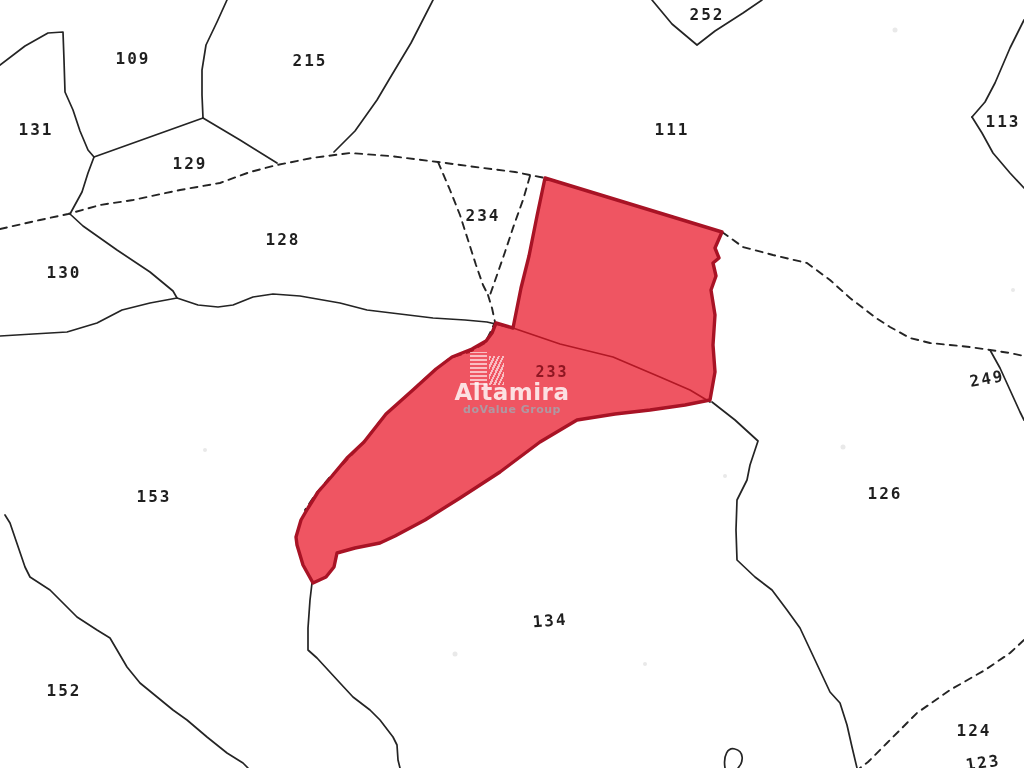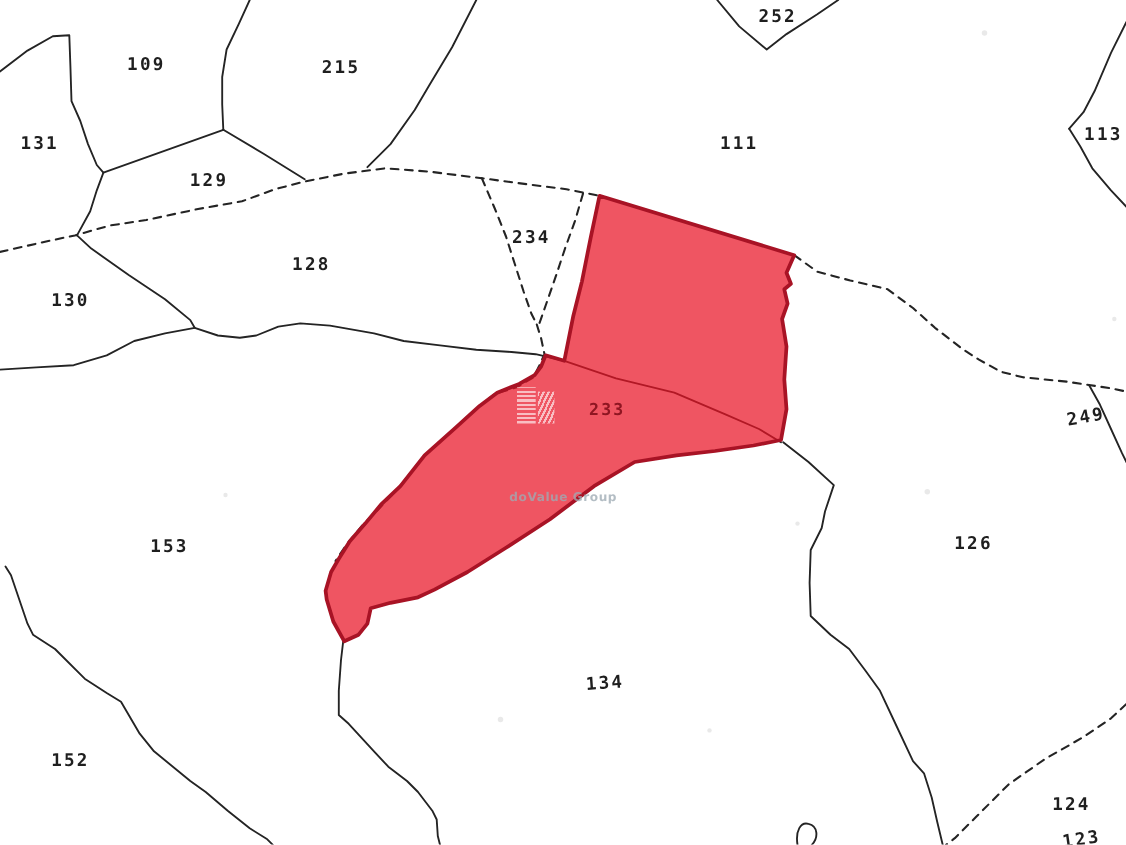"Altamira" div { html: none -> <div>Altamira</div> }
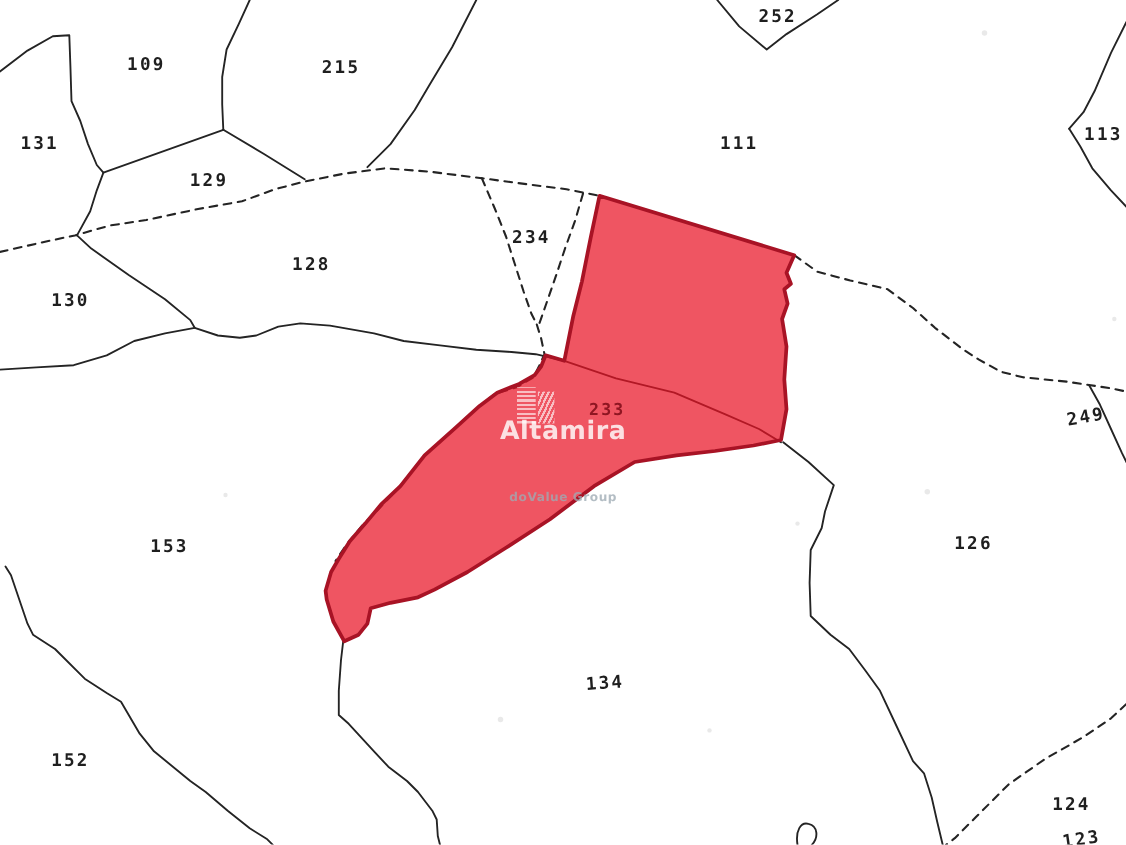"doValue Group" #wm-sub { margin-top: 42px -> none }
